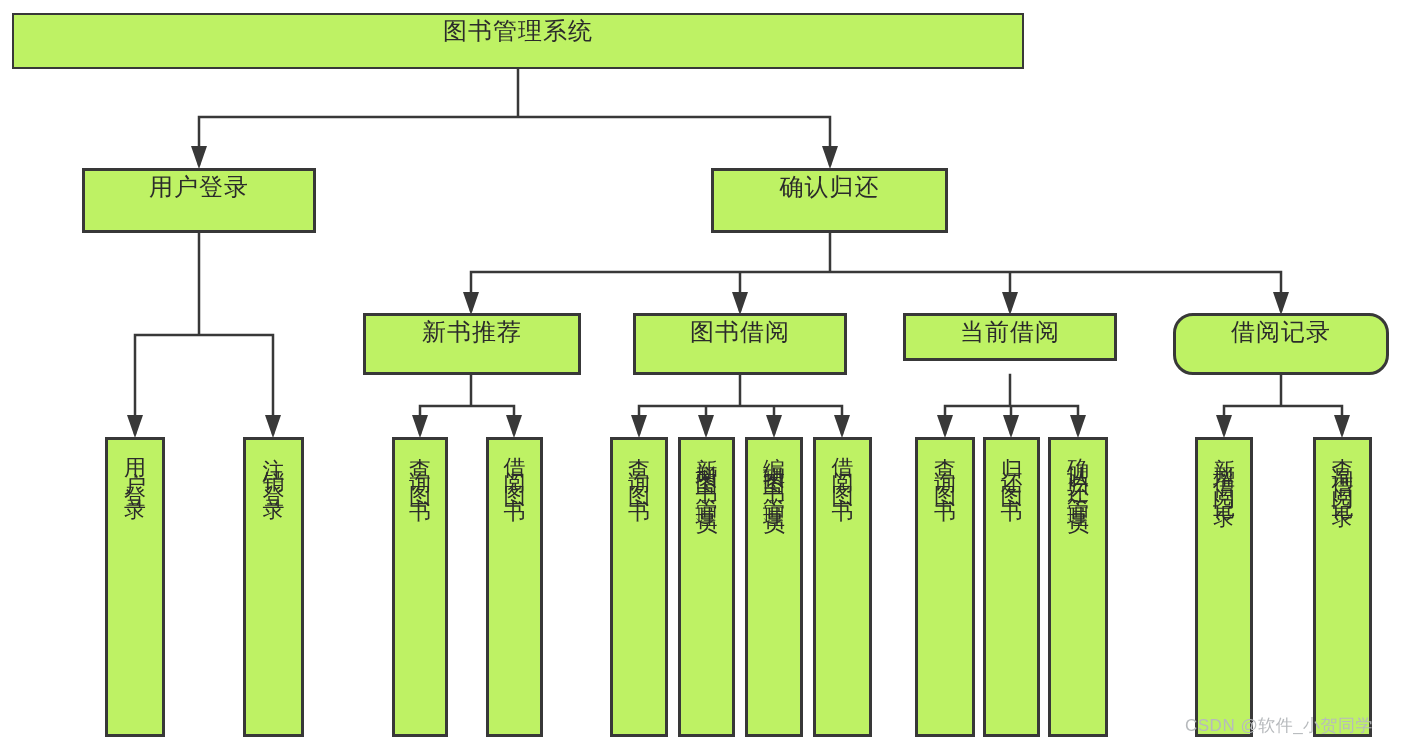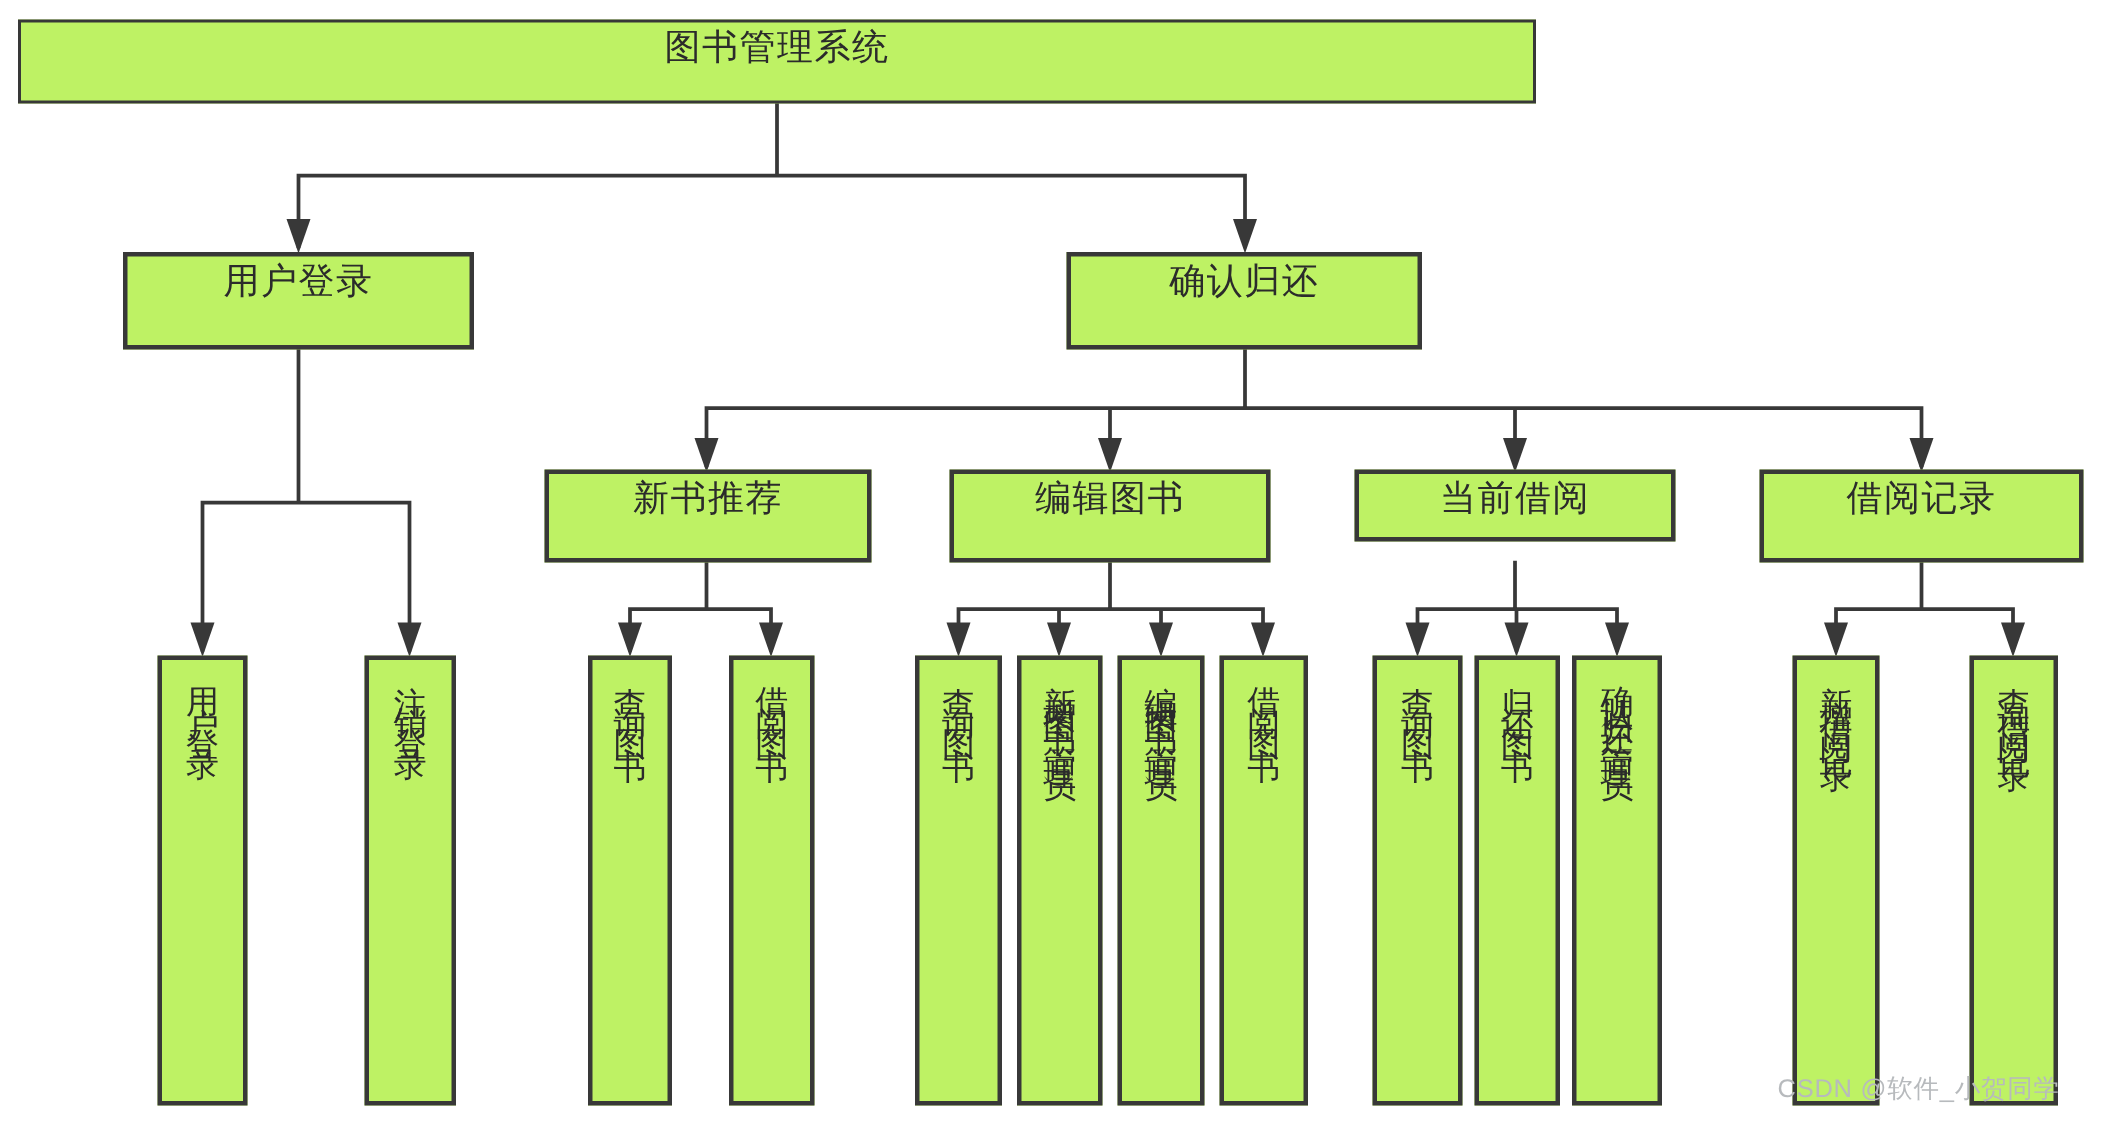"编辑图书" span.lbl { text: 编辑图书 -> 图书借阅 }
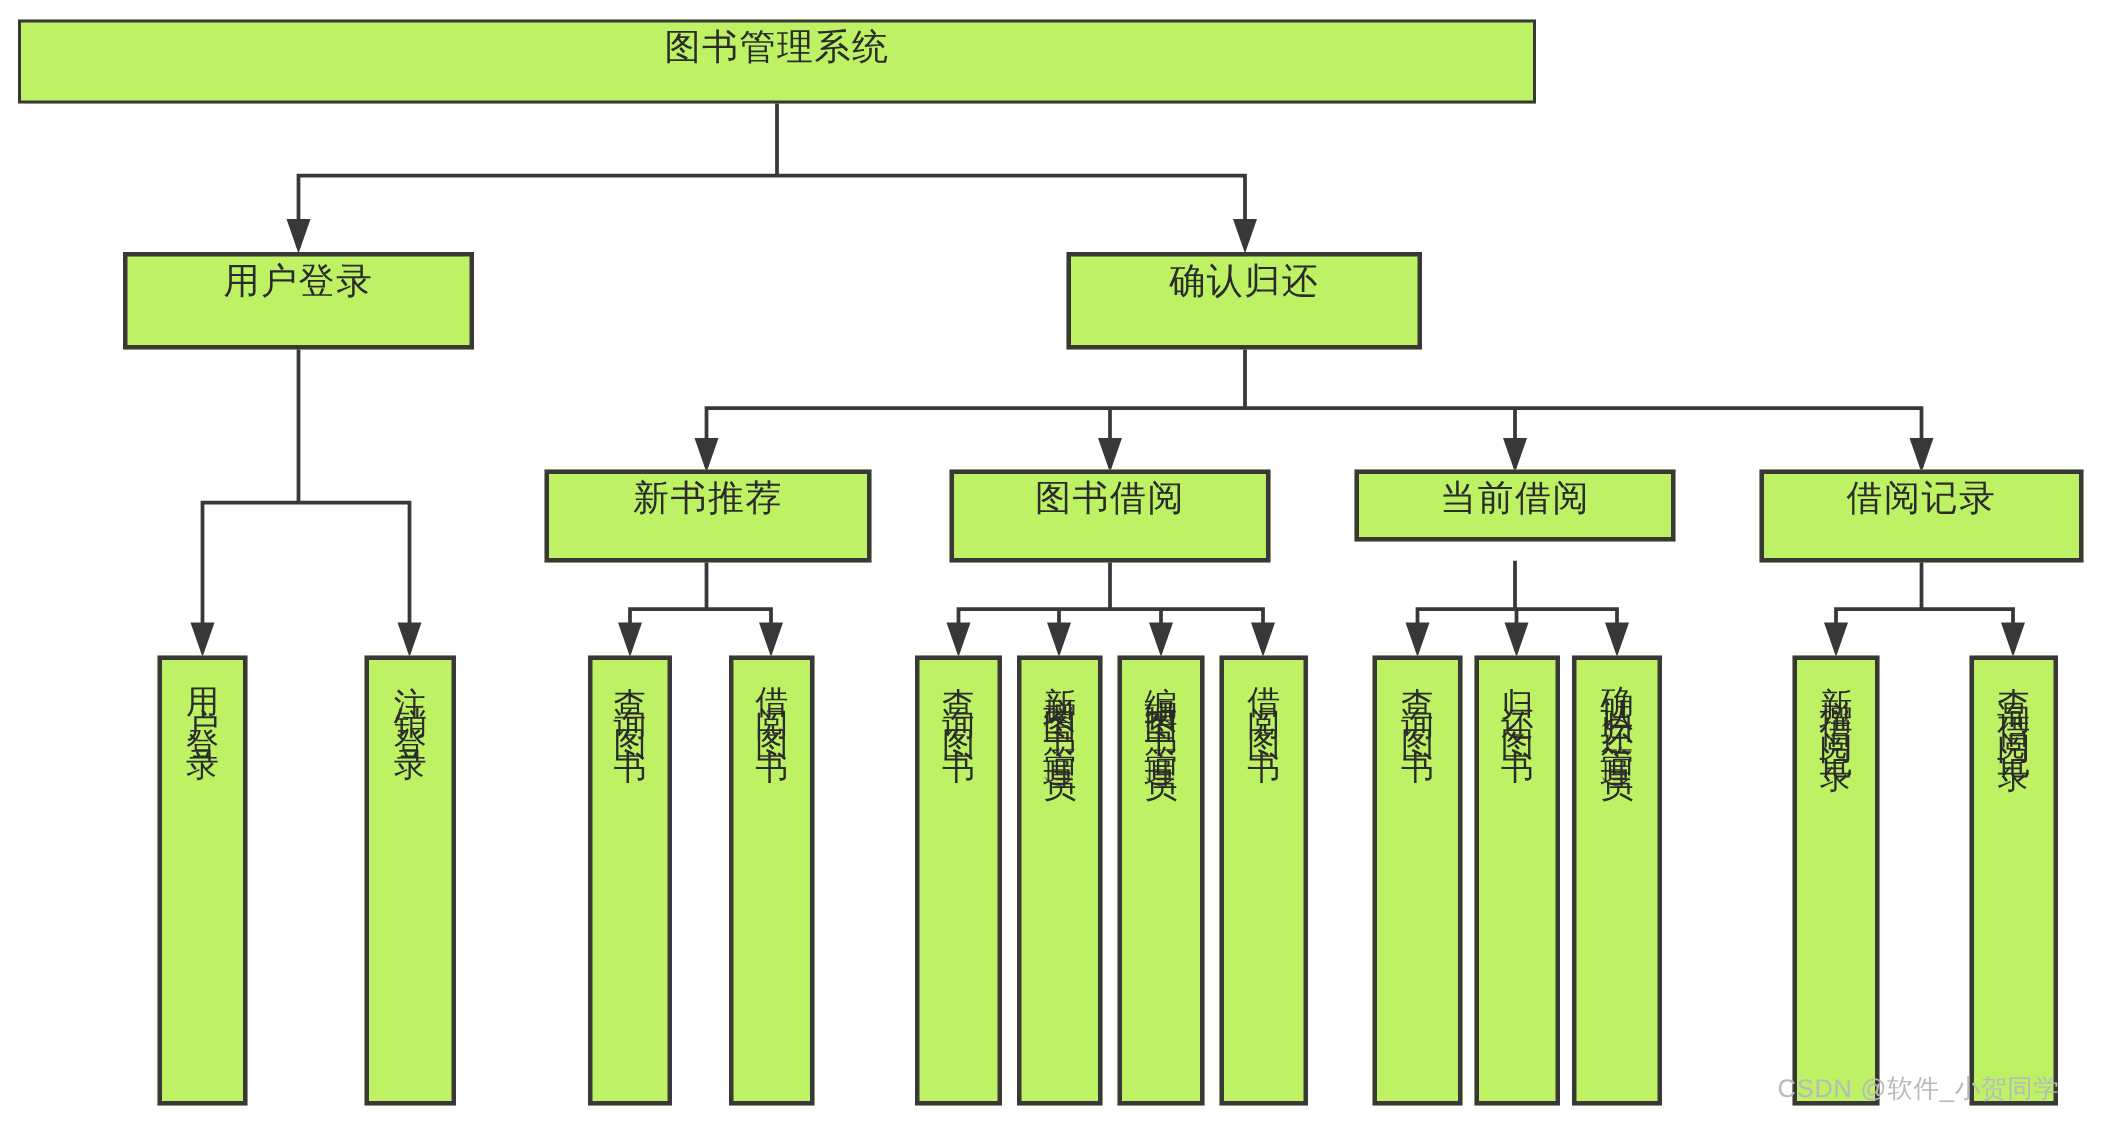"借阅记录" .n-recd { border-radius: none -> 20px }
